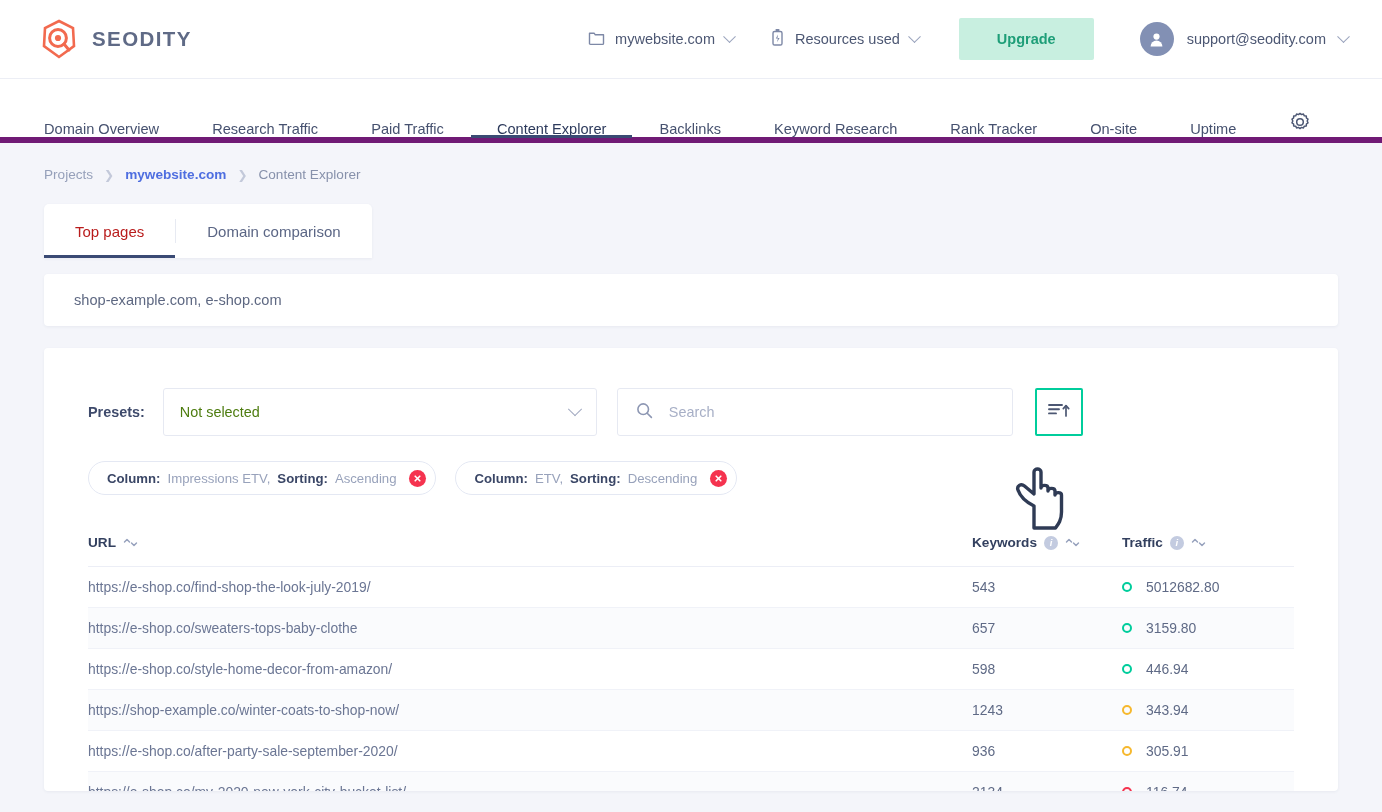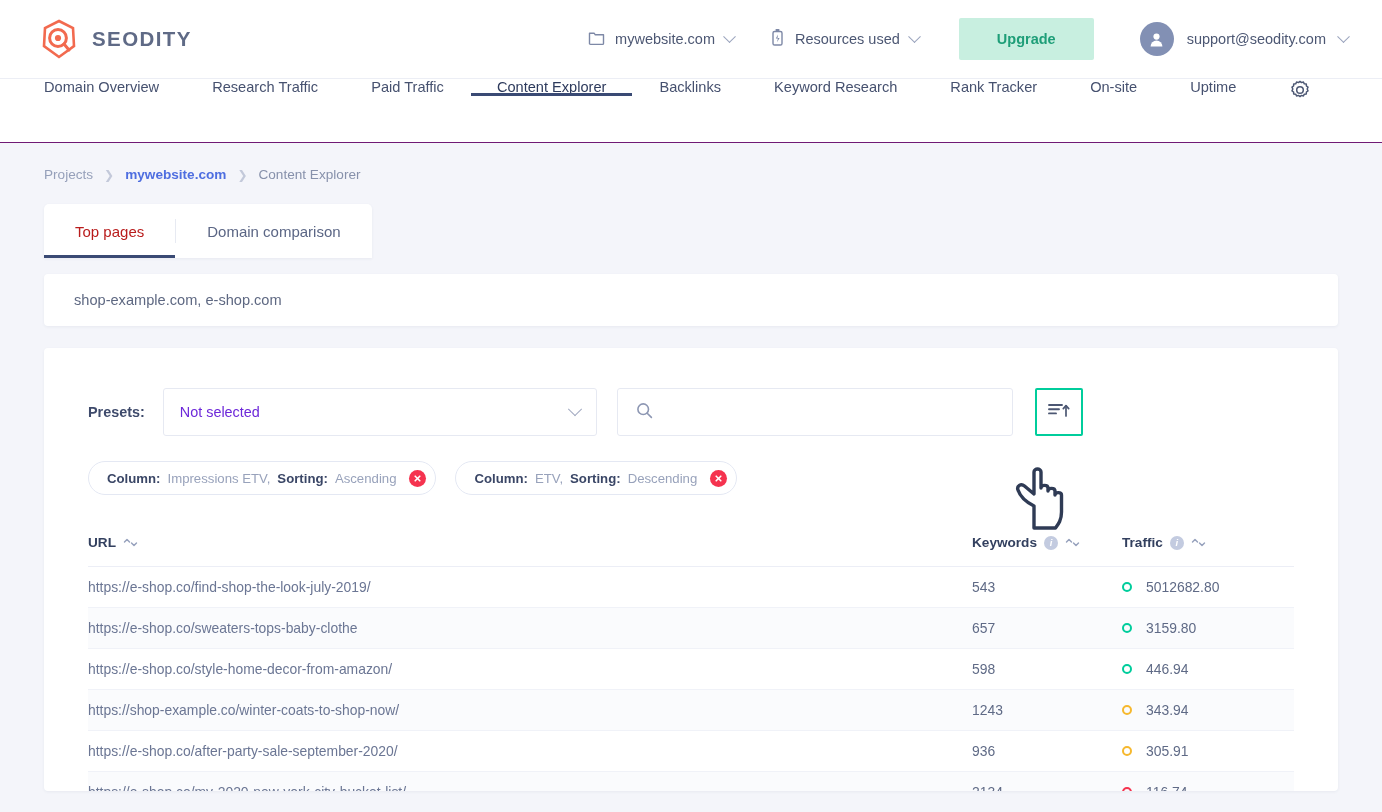"Domain Overview" .navbar { align-items: flex-start -> flex-end; border-bottom: 1px solid #701a75 -> 6px solid #701a75 }
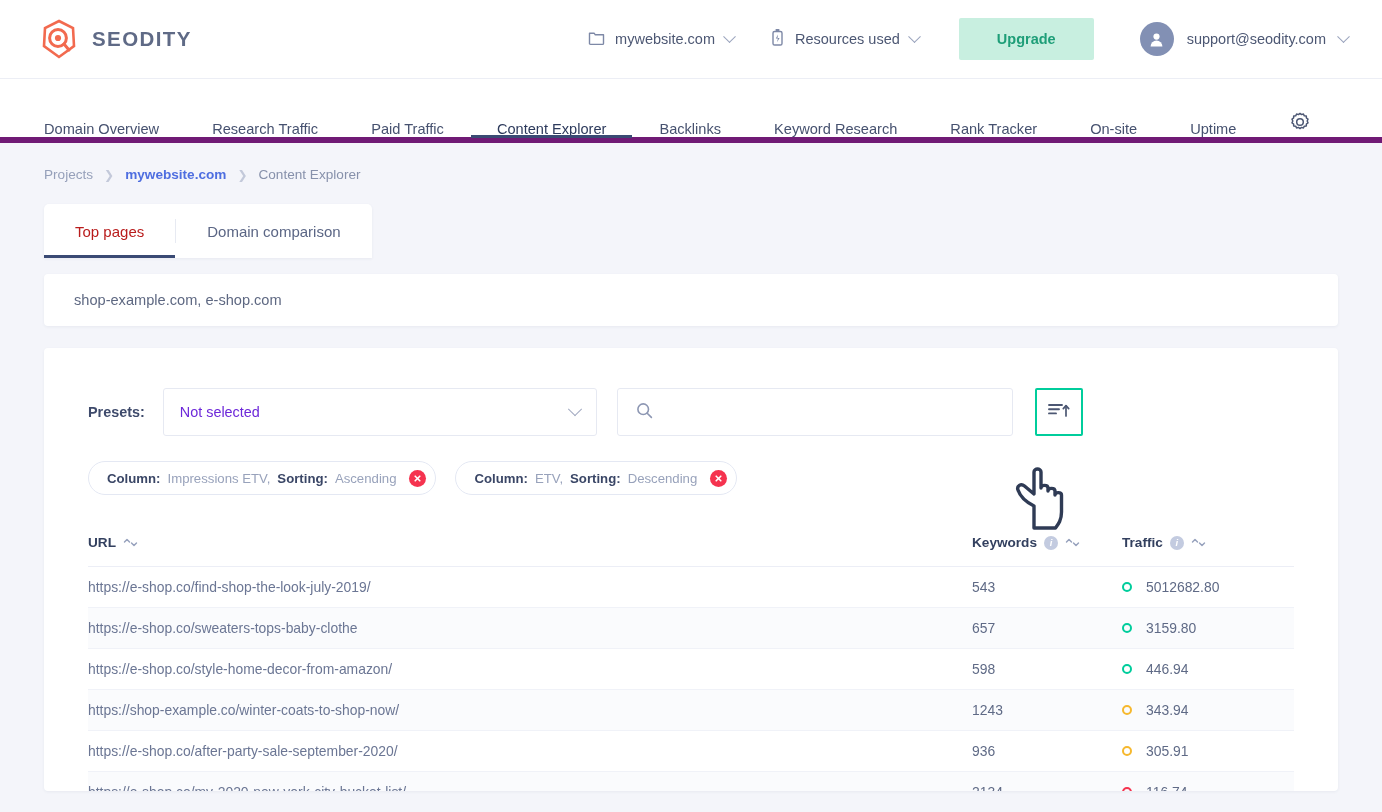"Not selected" .select { color: #6d28d9 -> #4d7c0f }
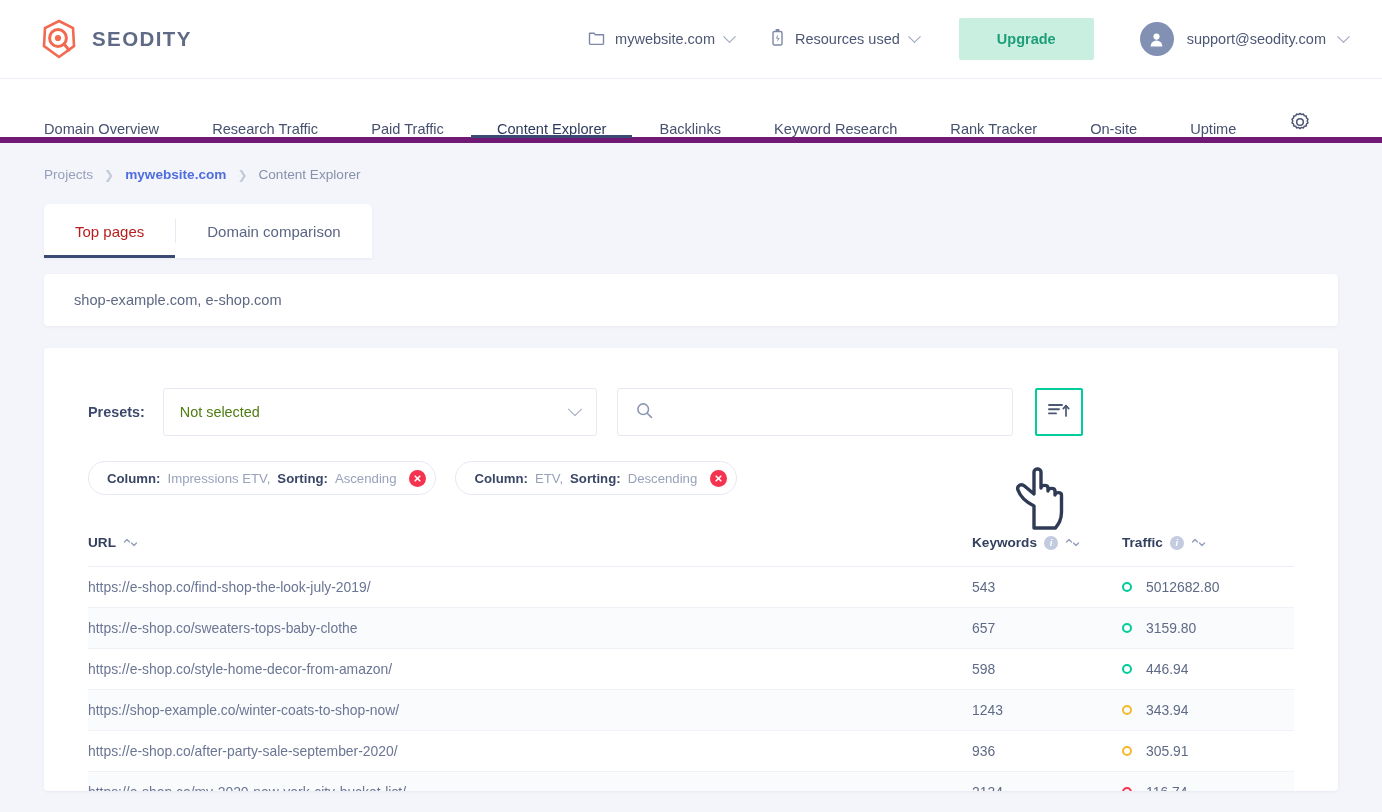"Search" input { html: none -> <input> }
